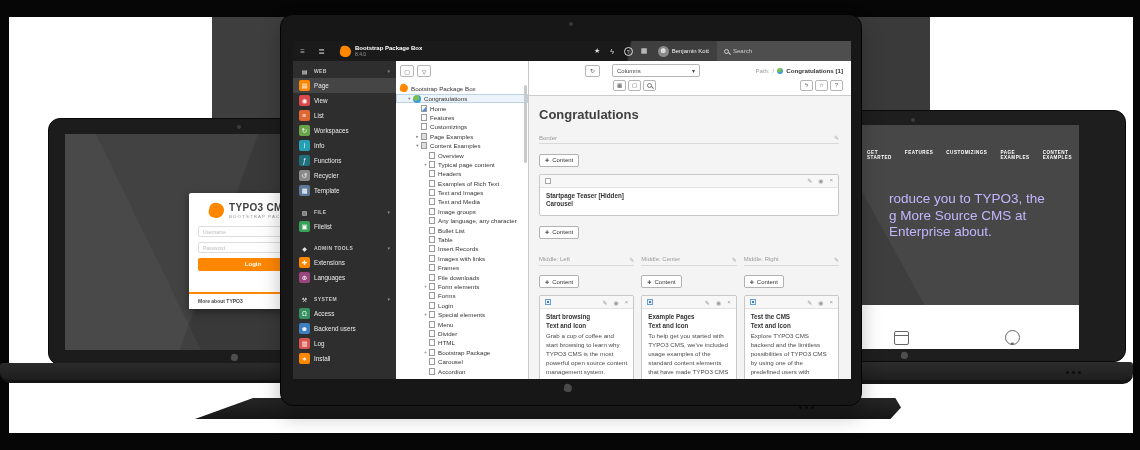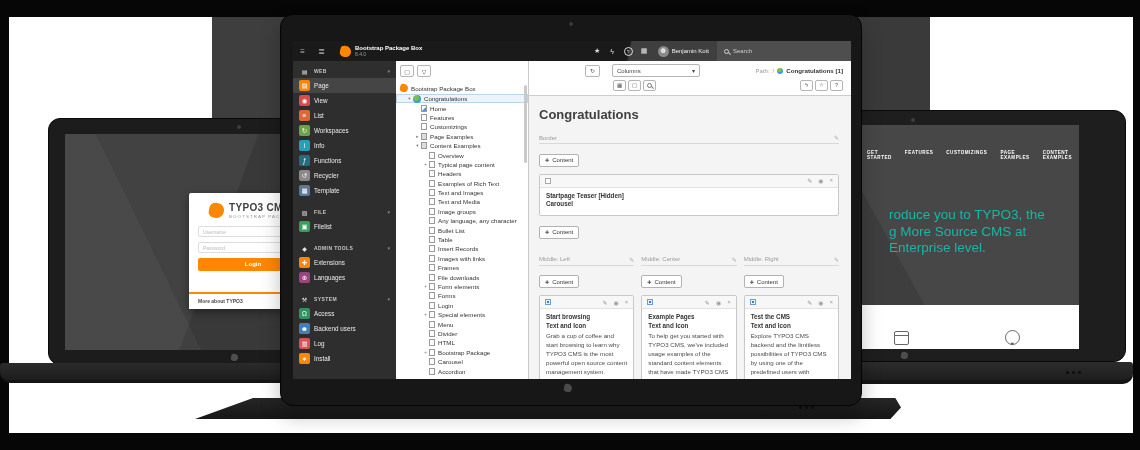"roduce you to TYPO3, the" .lr-hero-text { color: #14b8a6 -> #c4b5fd; margin-top: 16px -> none }
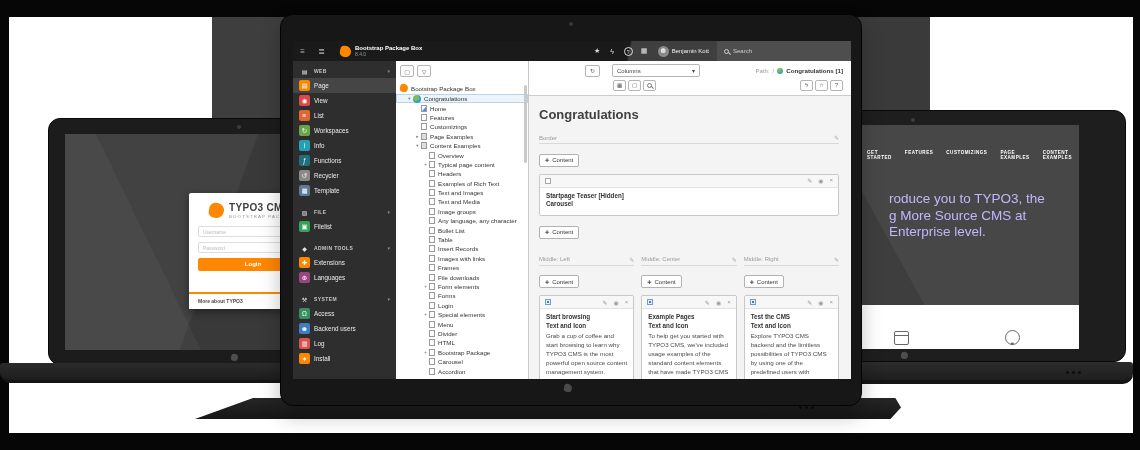"Enterprise level." div { text: level -> about }
